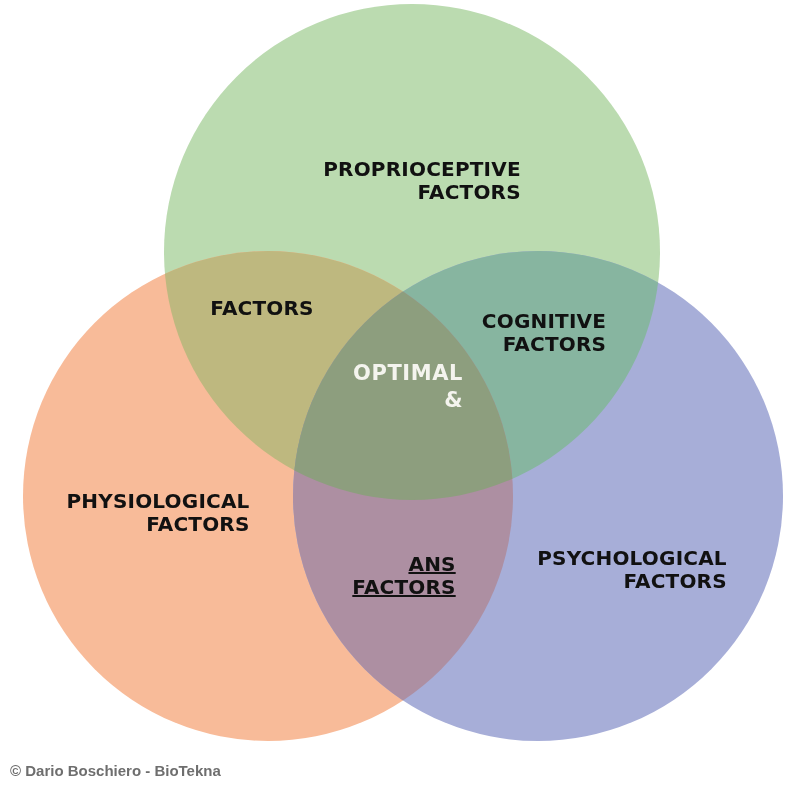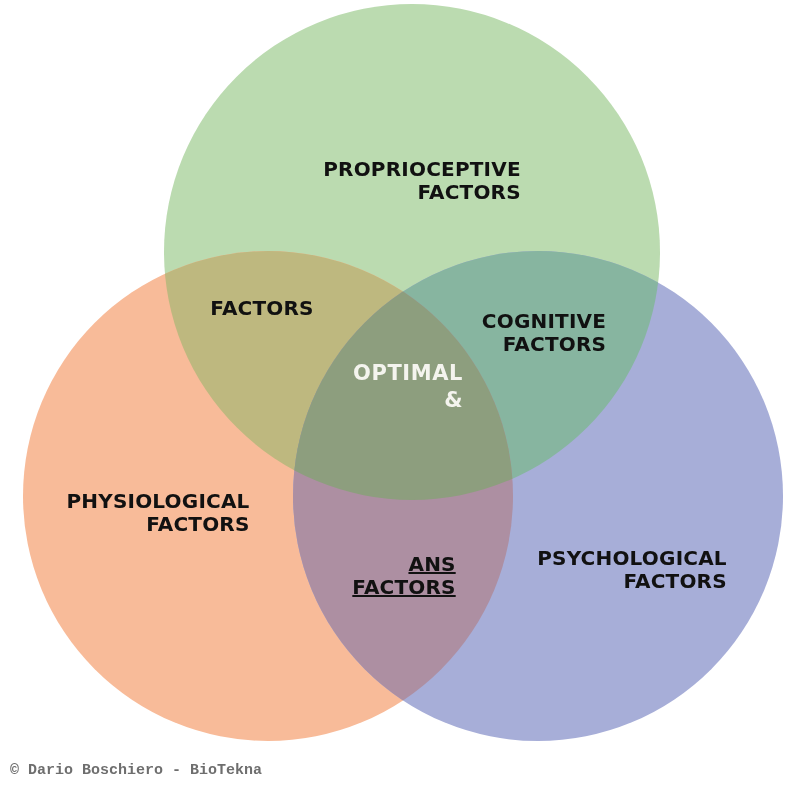"© Dario Boschiero - BioTekna" .credit { font-family: Liberation Mono, monospace -> Liberation Sans, sans-serif }
